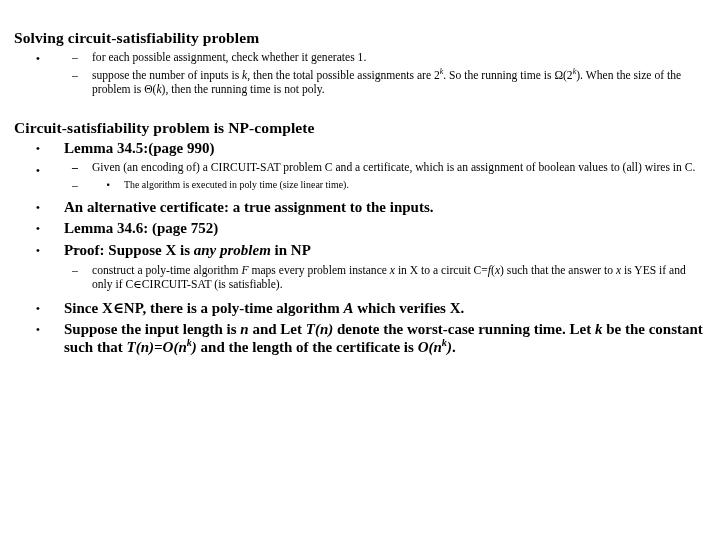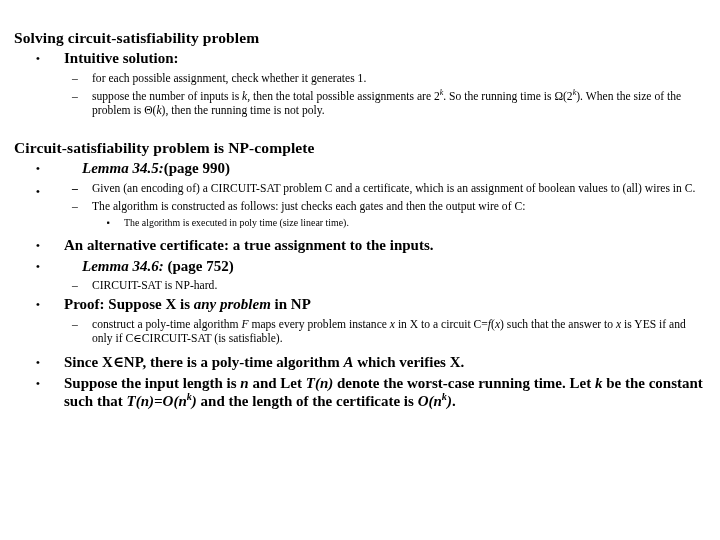"Intuitive solution:" span { html: <span>Intuitive solution:</span> -> none }
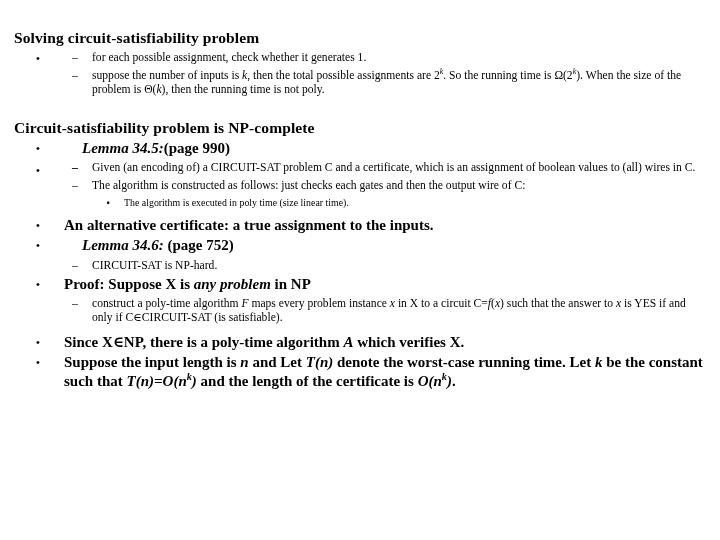"Lemma 34.5:" .bi { font-style: italic -> none; margin-left: 18px -> none }
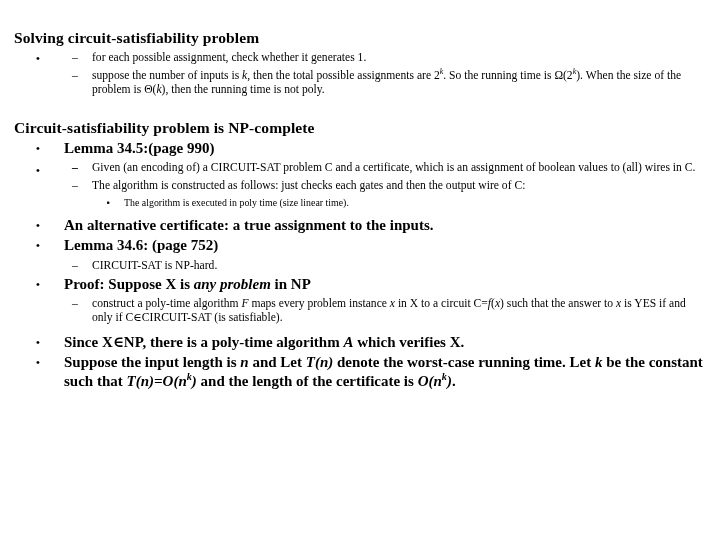"The algorithm is constructed as" span { html: <span>The algorithm is constructed as follows: just checks each gates and then the output wire of C:</span> -> none }
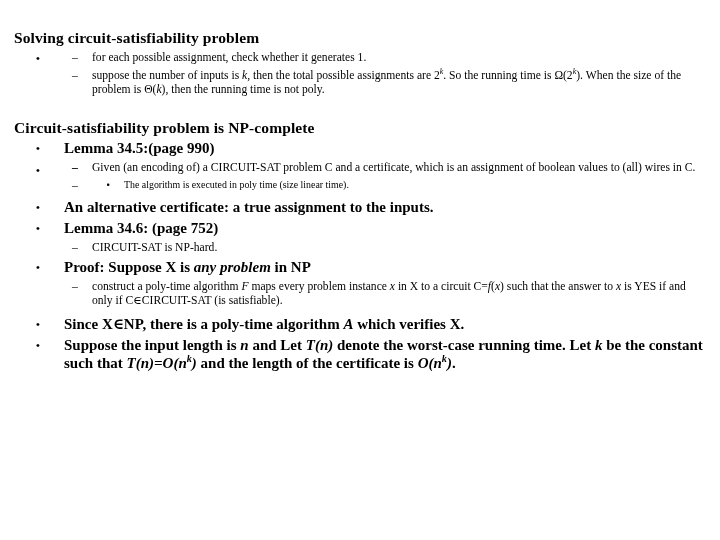"CIRCUIT-SAT is NP-hard." span { html: <span>CIRCUIT-SAT is NP-hard.</span> -> none }
